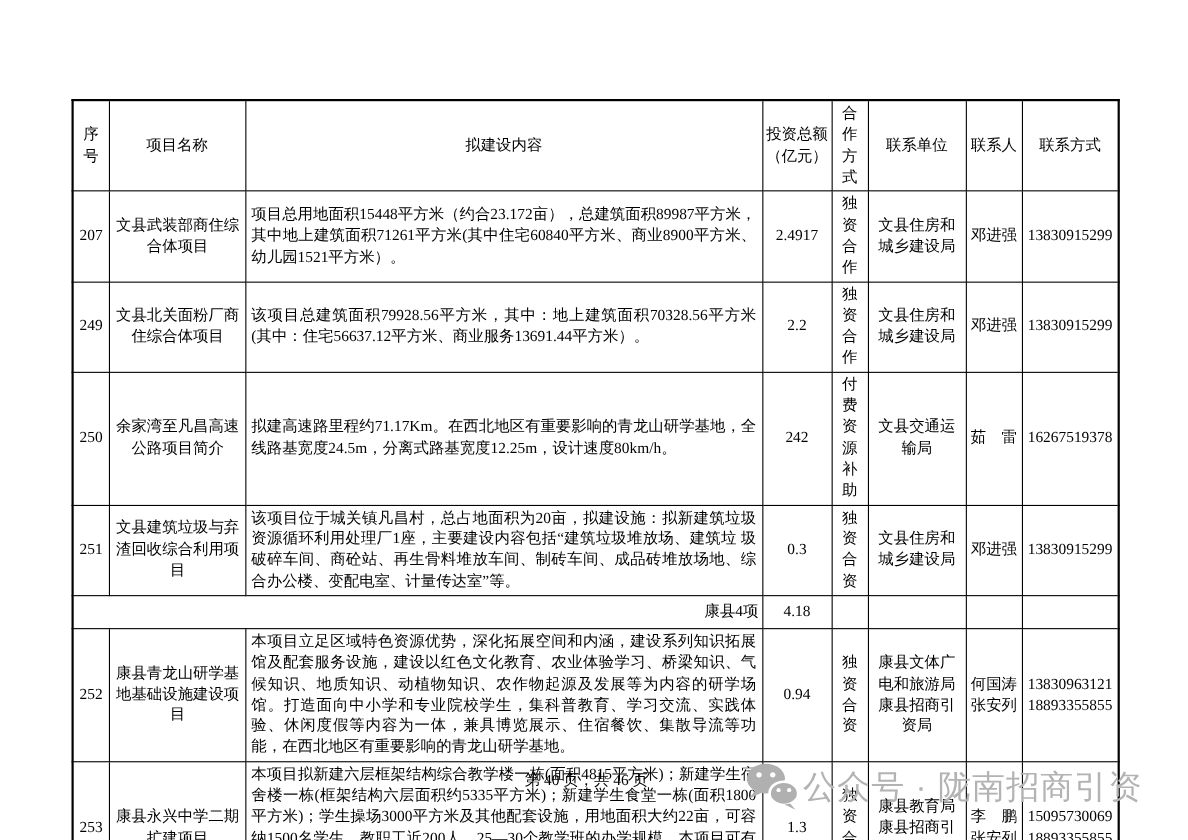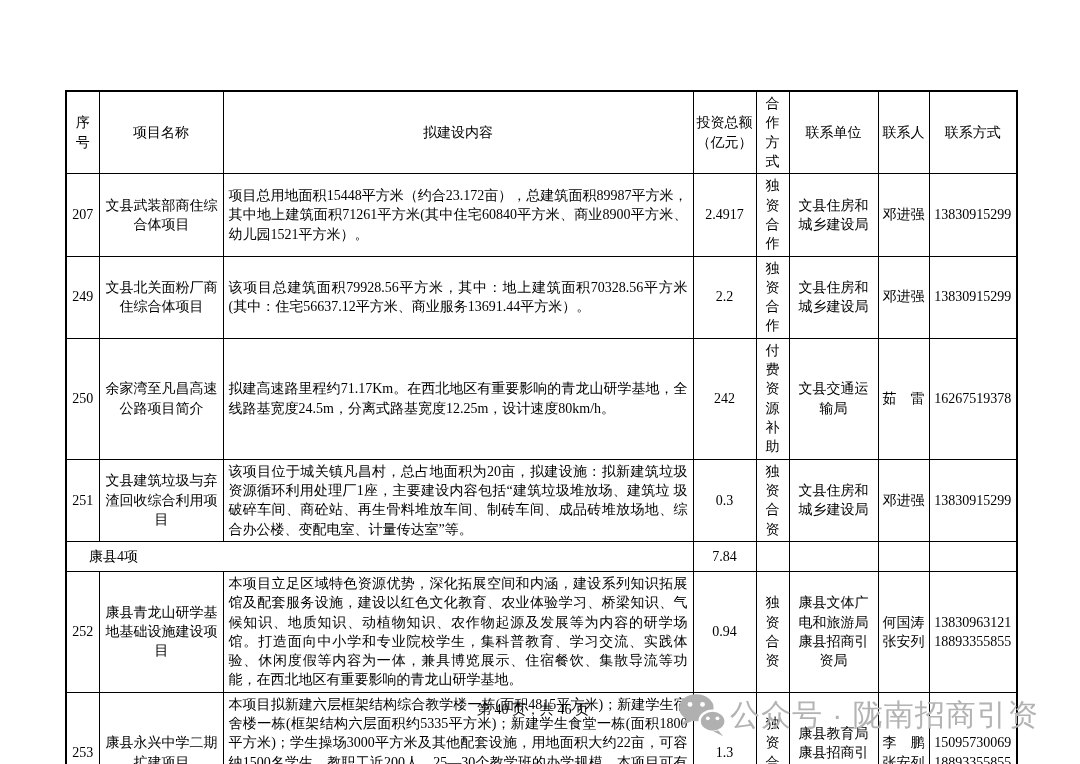"康县4项" .project-table td.cell-section-label { text-align: left -> right }
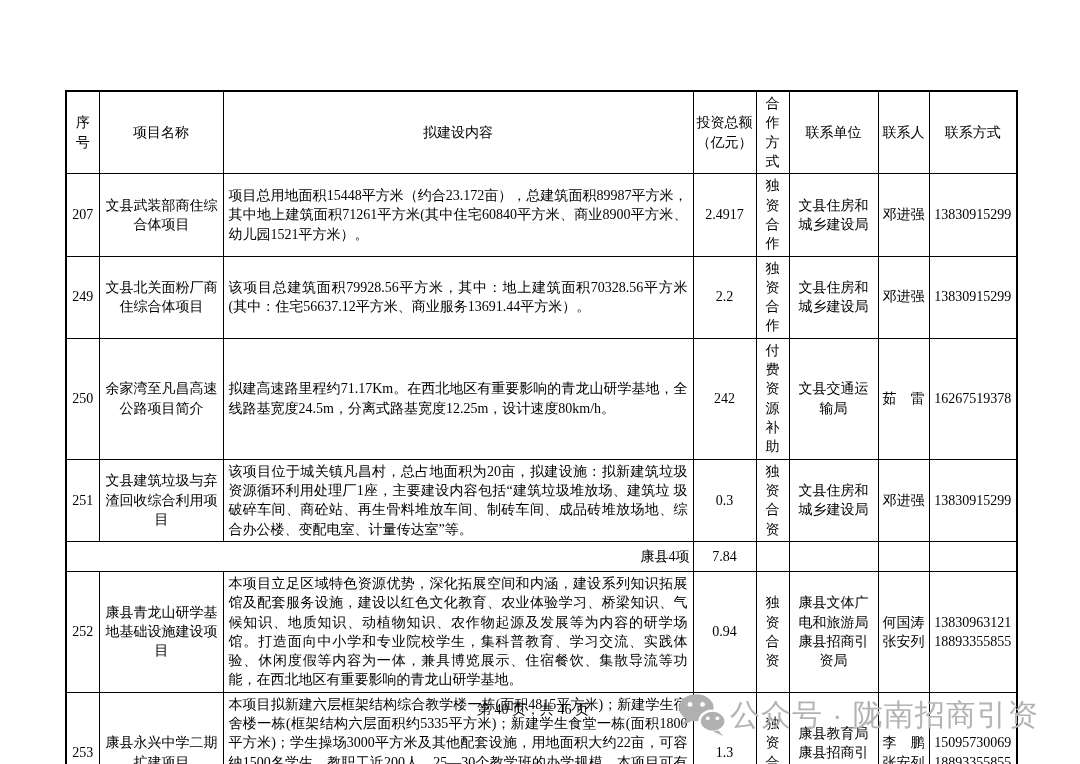"7.84" td.cell-investment { text: 7.84 -> 4.18 }
